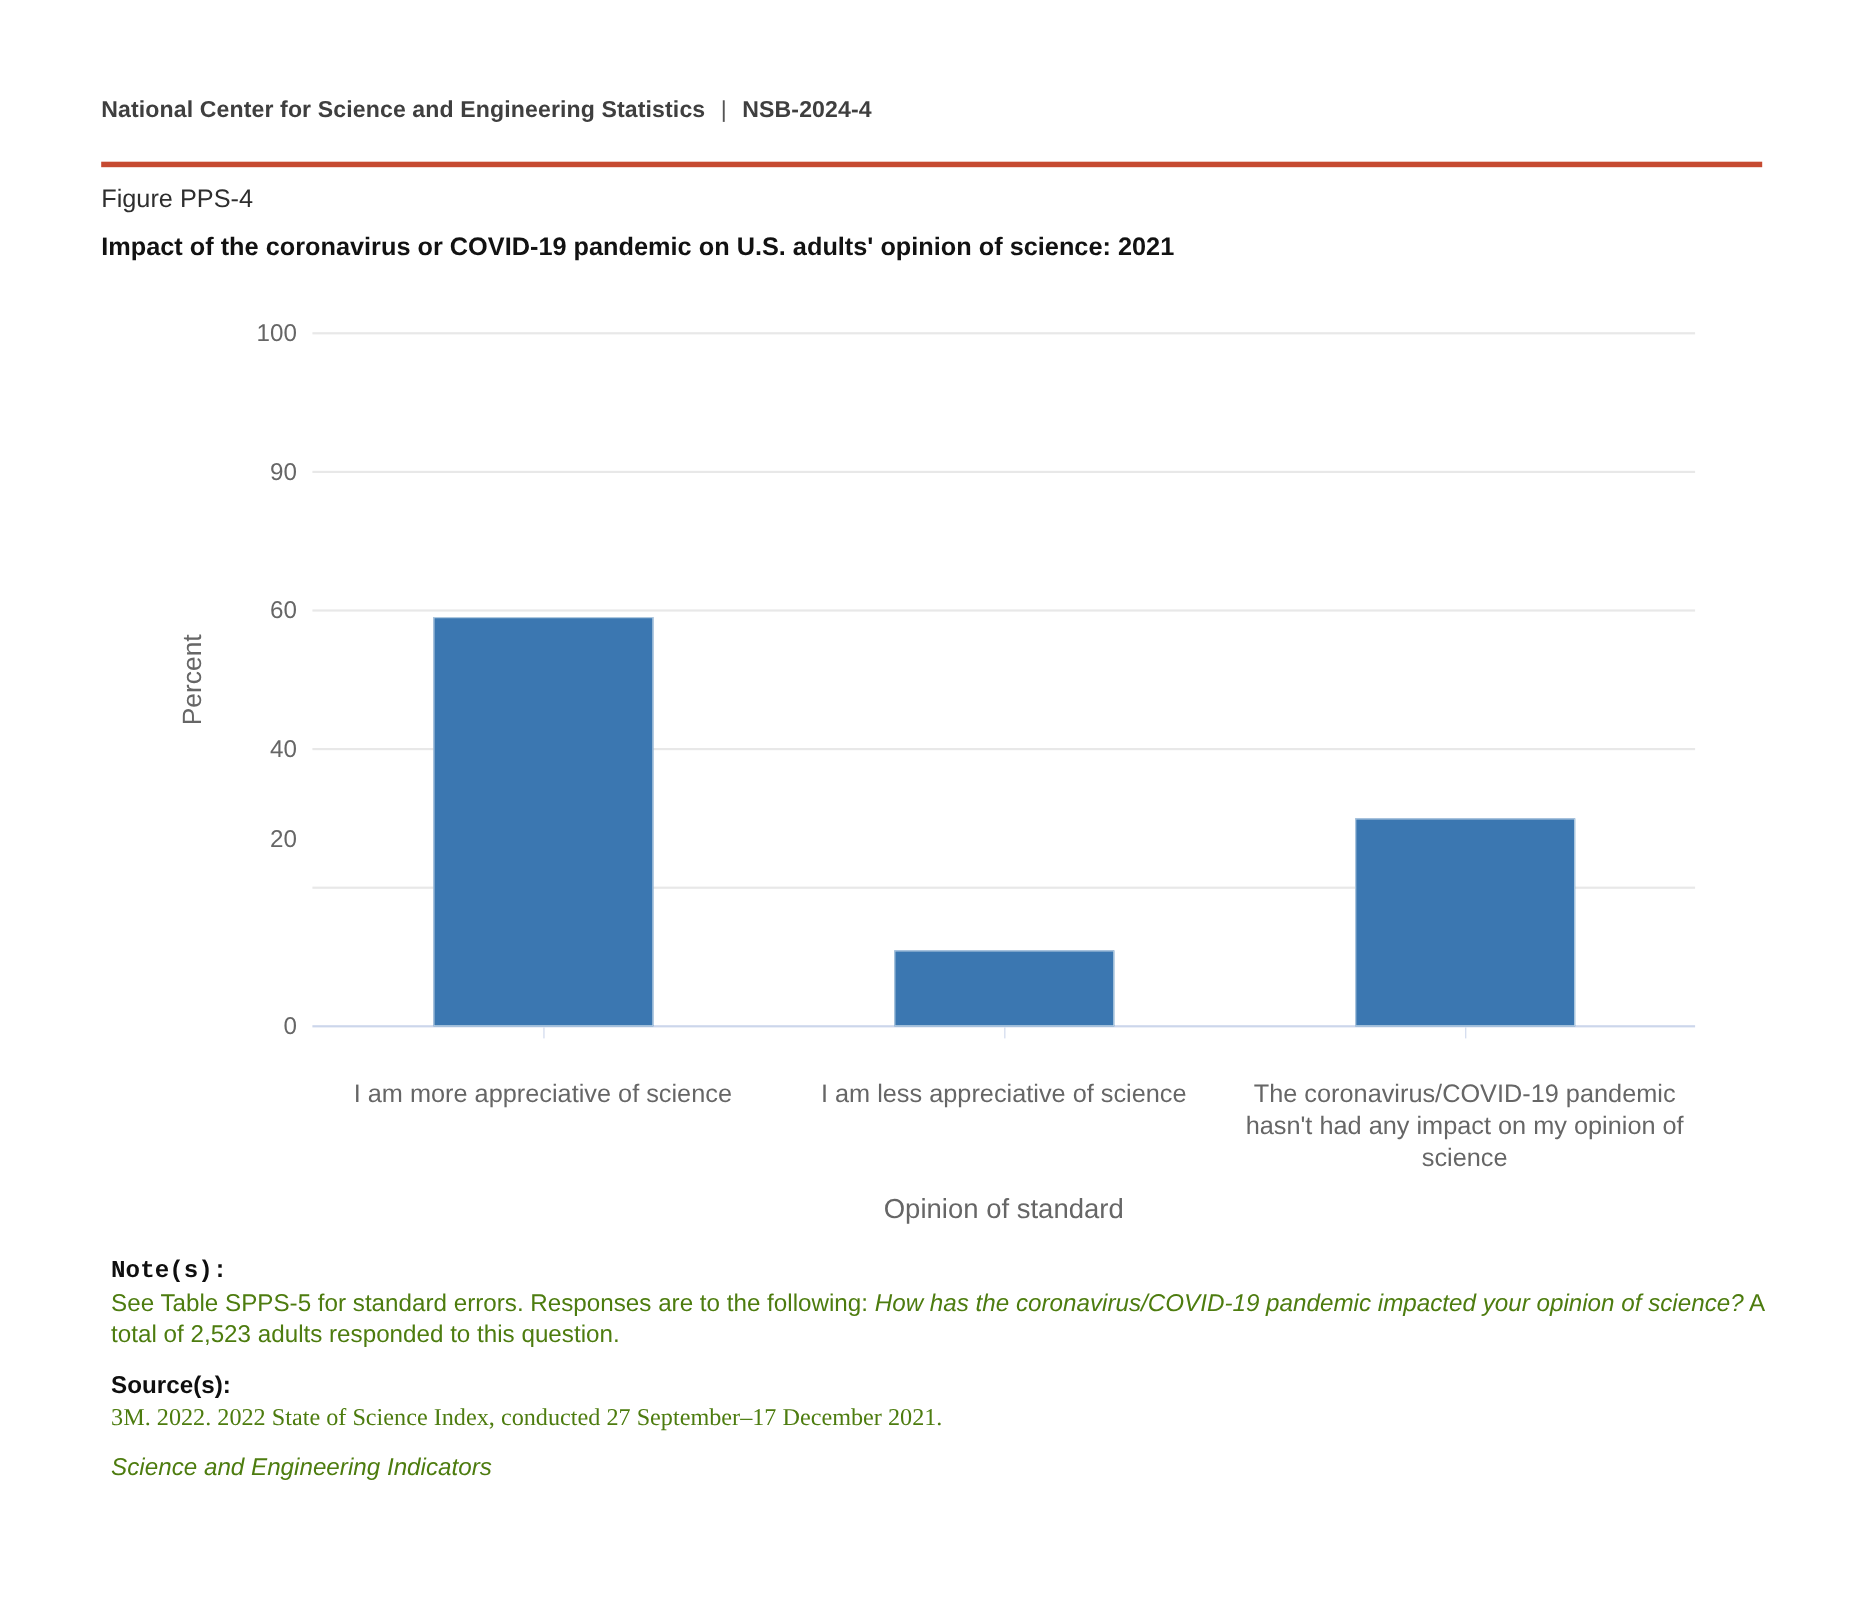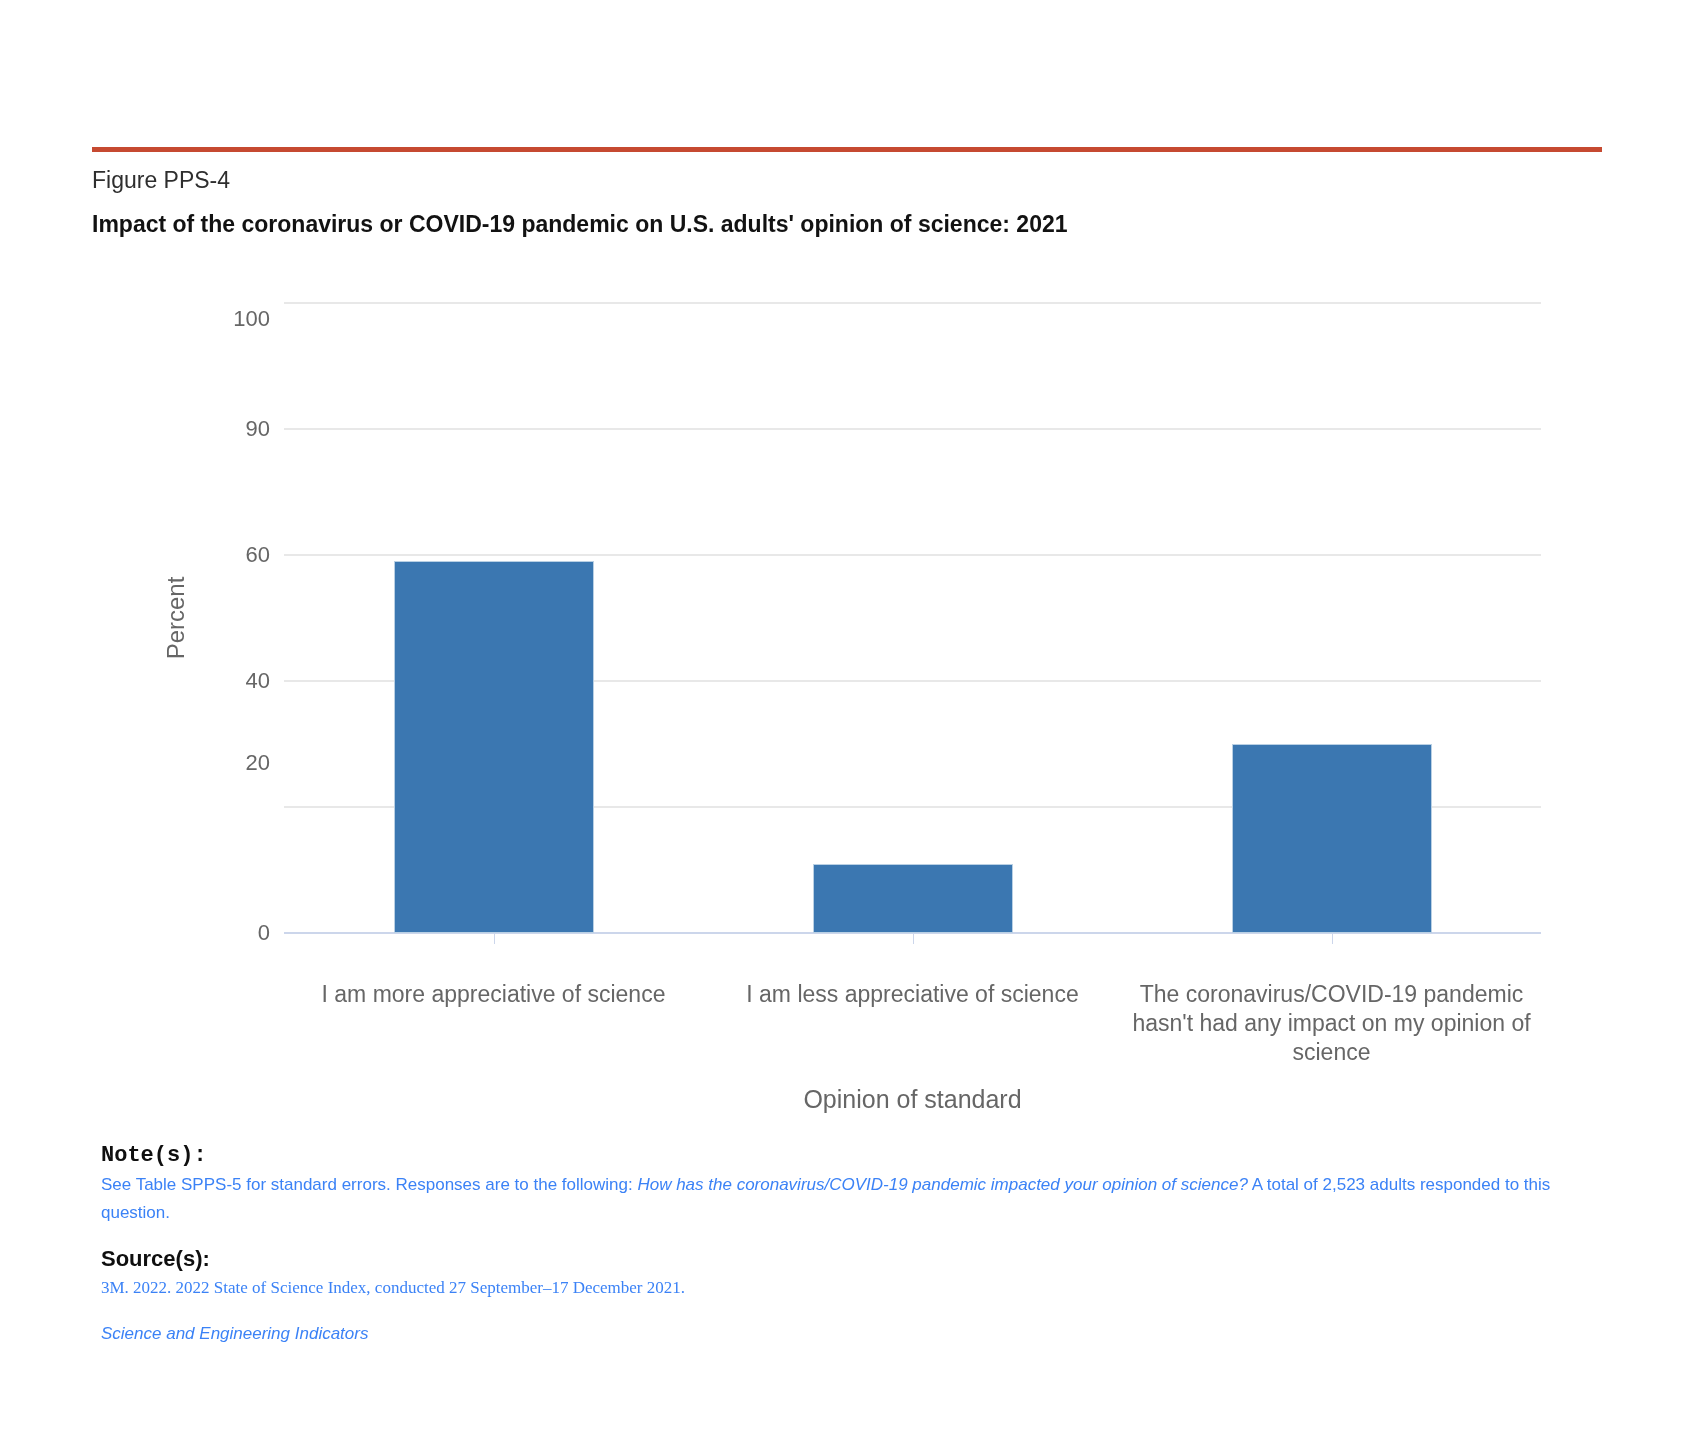"National Center for Science and" div.abs { html: none -> <div> <span>National Center for Science and Engineering Statistics</span><span>|</span><span>NSB-2024-4</span> </div> }
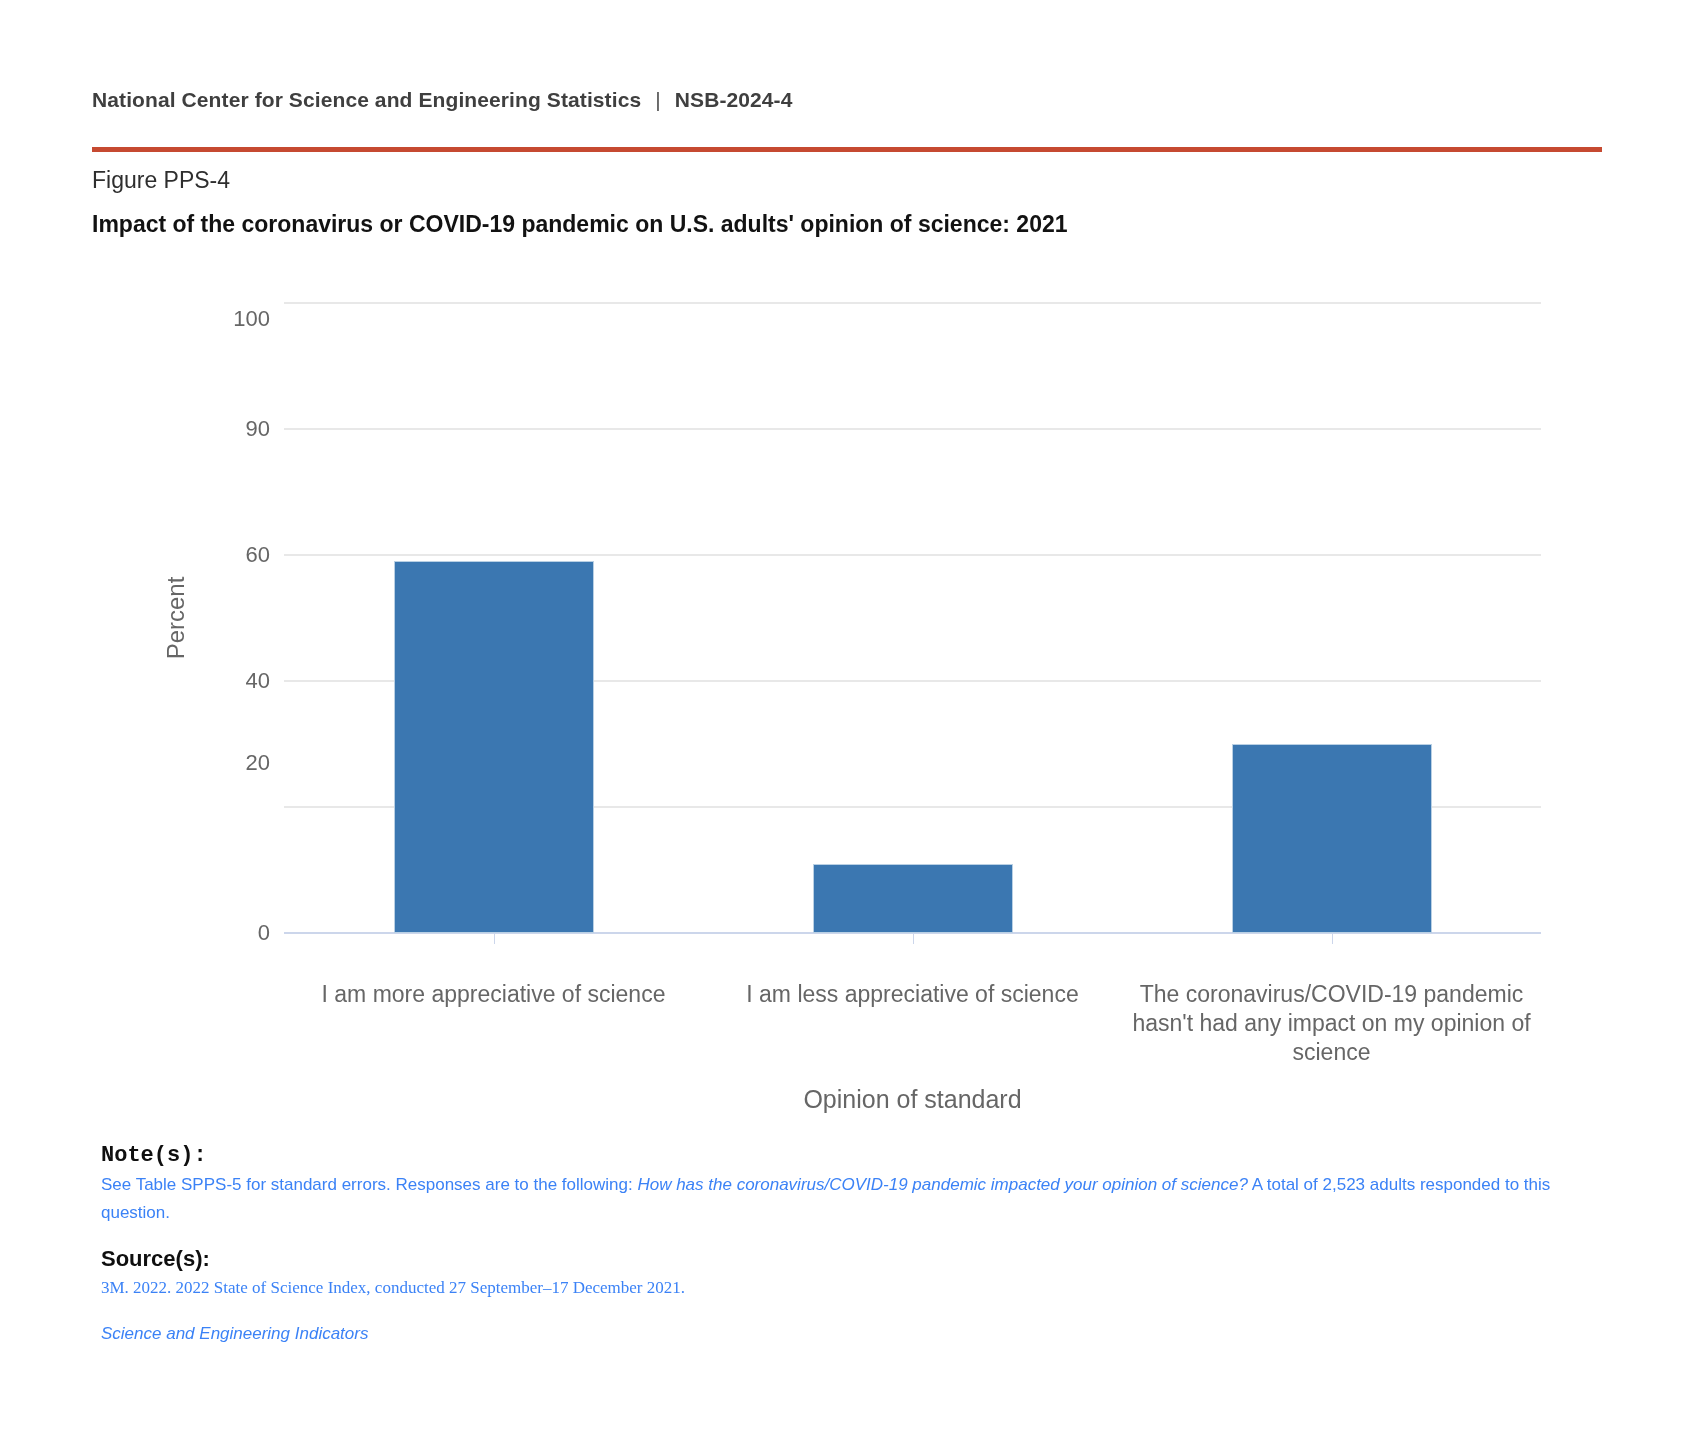"100" div.ytick-label { margin-top: 16px -> none }
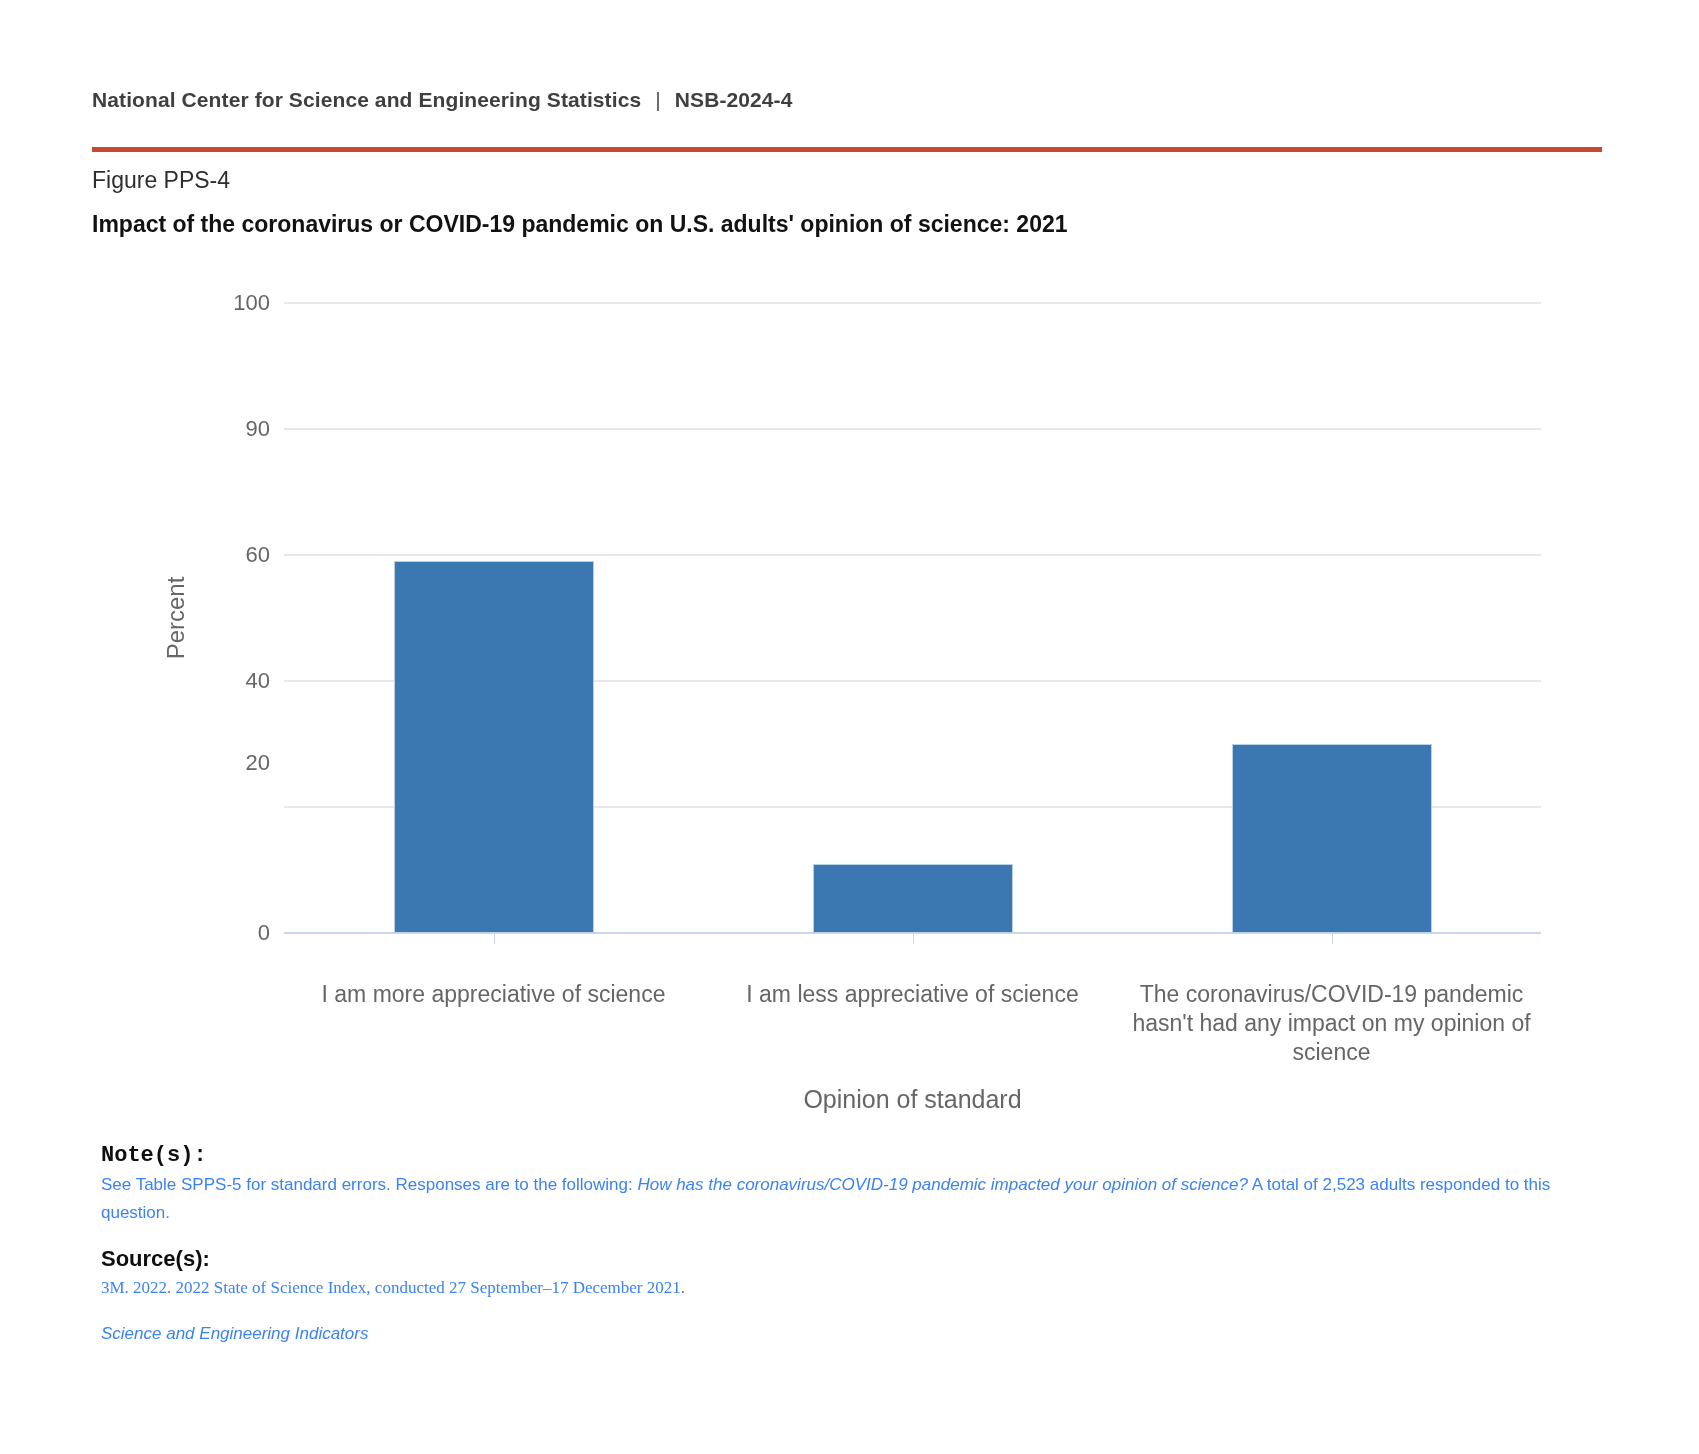"See Table SPPS-5 for standard" .note-p { color: #3b82f6 -> #4d7c0f; font-size: 17px -> 22px }
